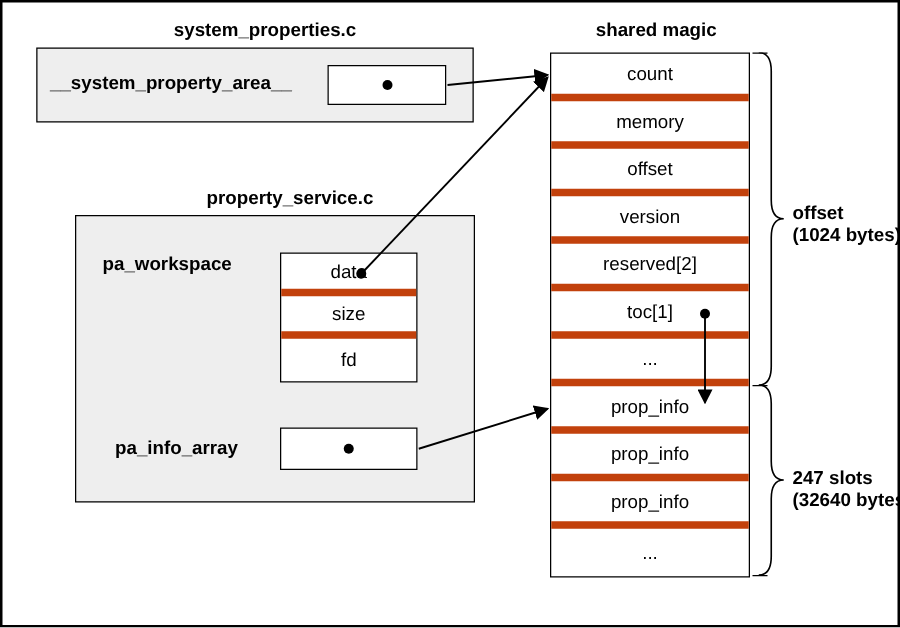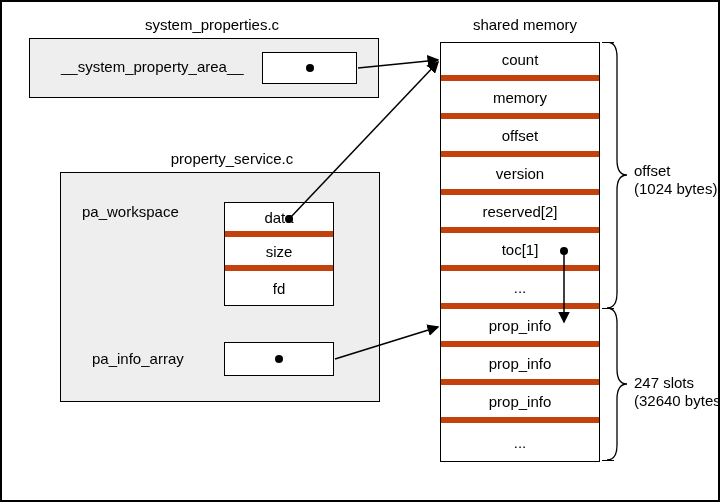"system_properties.c" .label { font-weight: none -> bold }
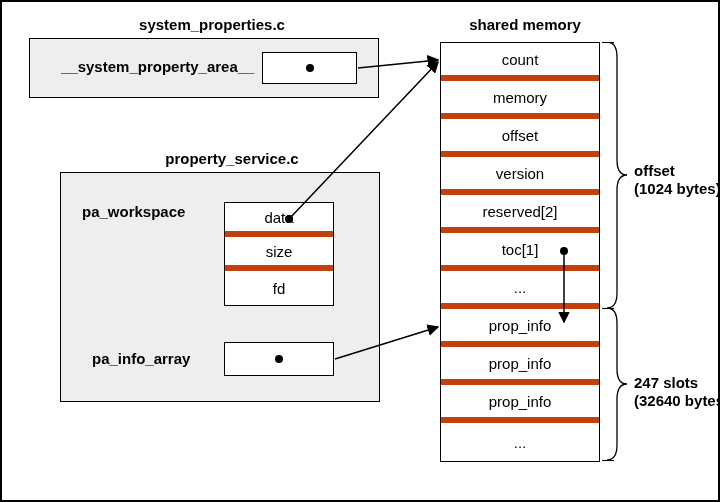"shared memory" div.label { text: memory -> magic }
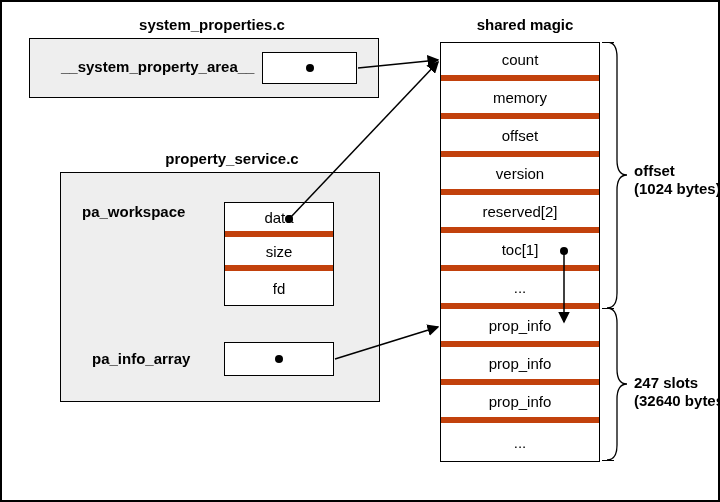"__system_property_area__" div.label { margin-left: 21px -> none }
